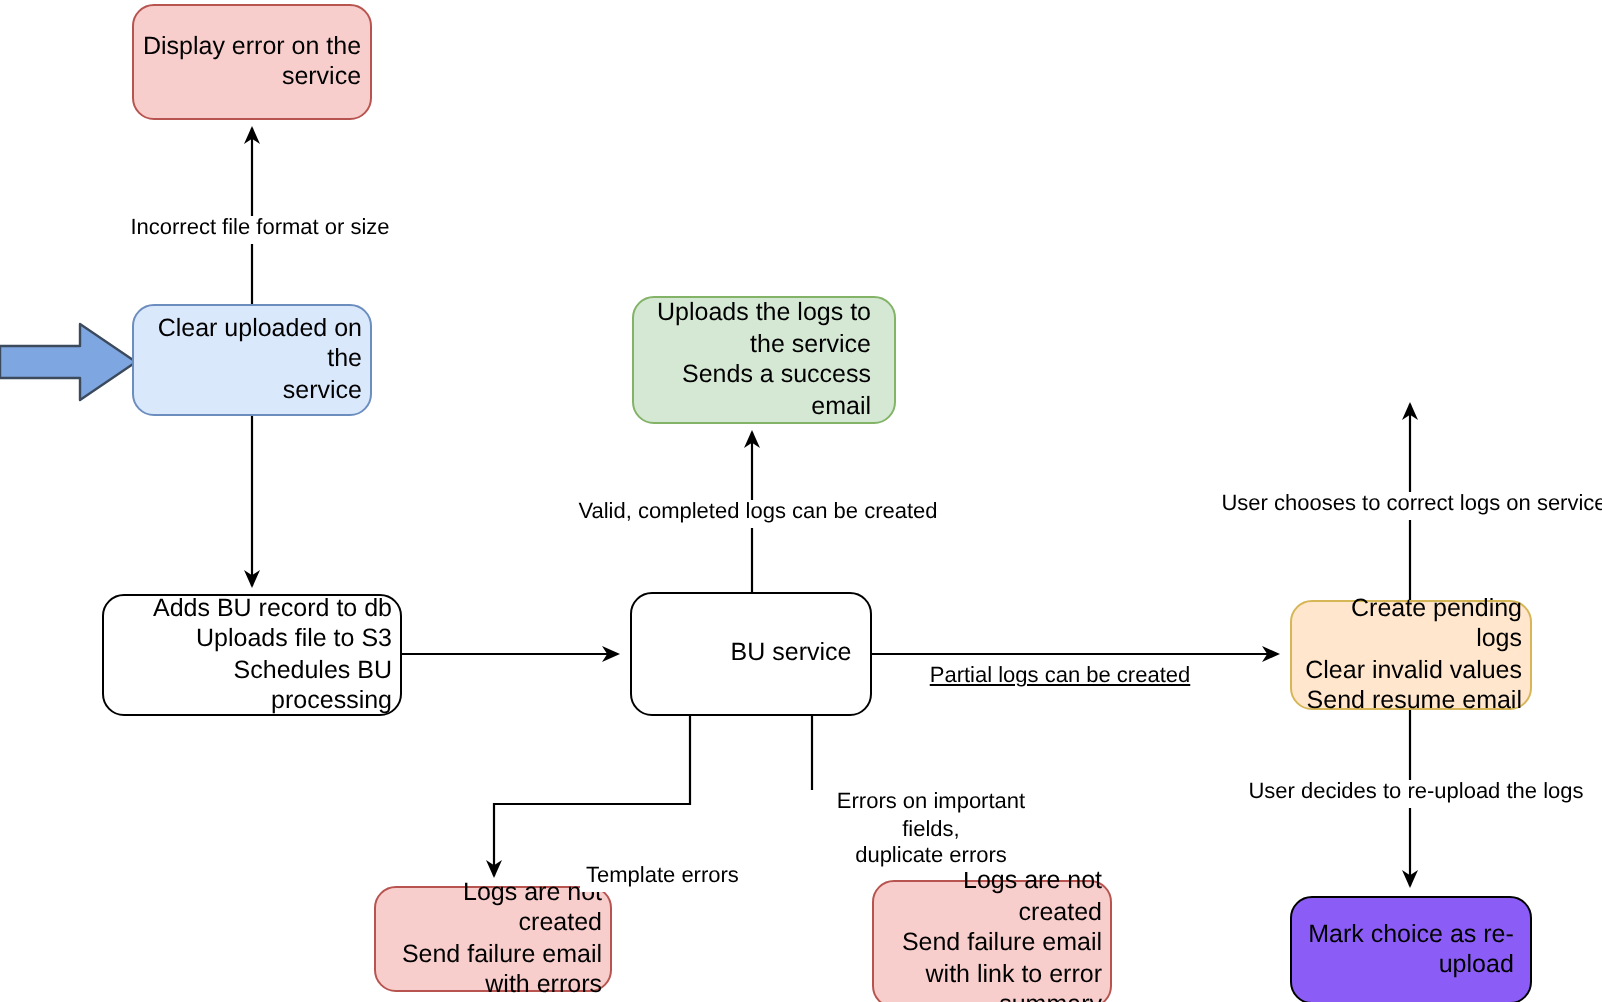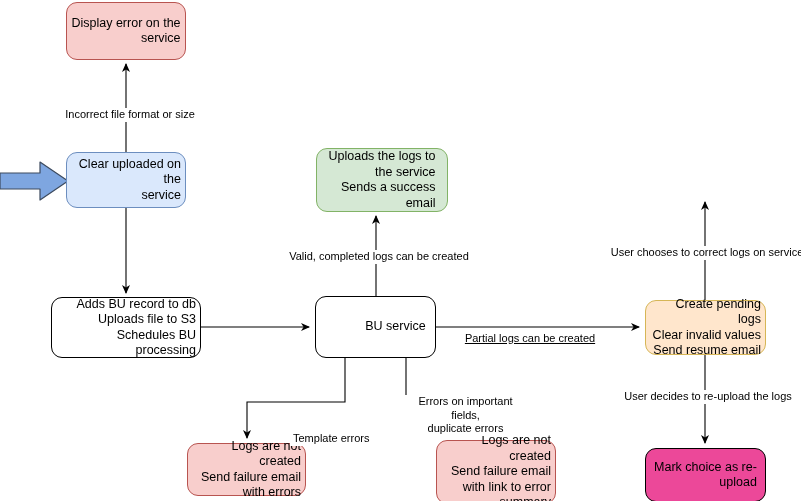"Mark choice as re-" div.node { background: #ec4899 -> #8b5cf6 }
